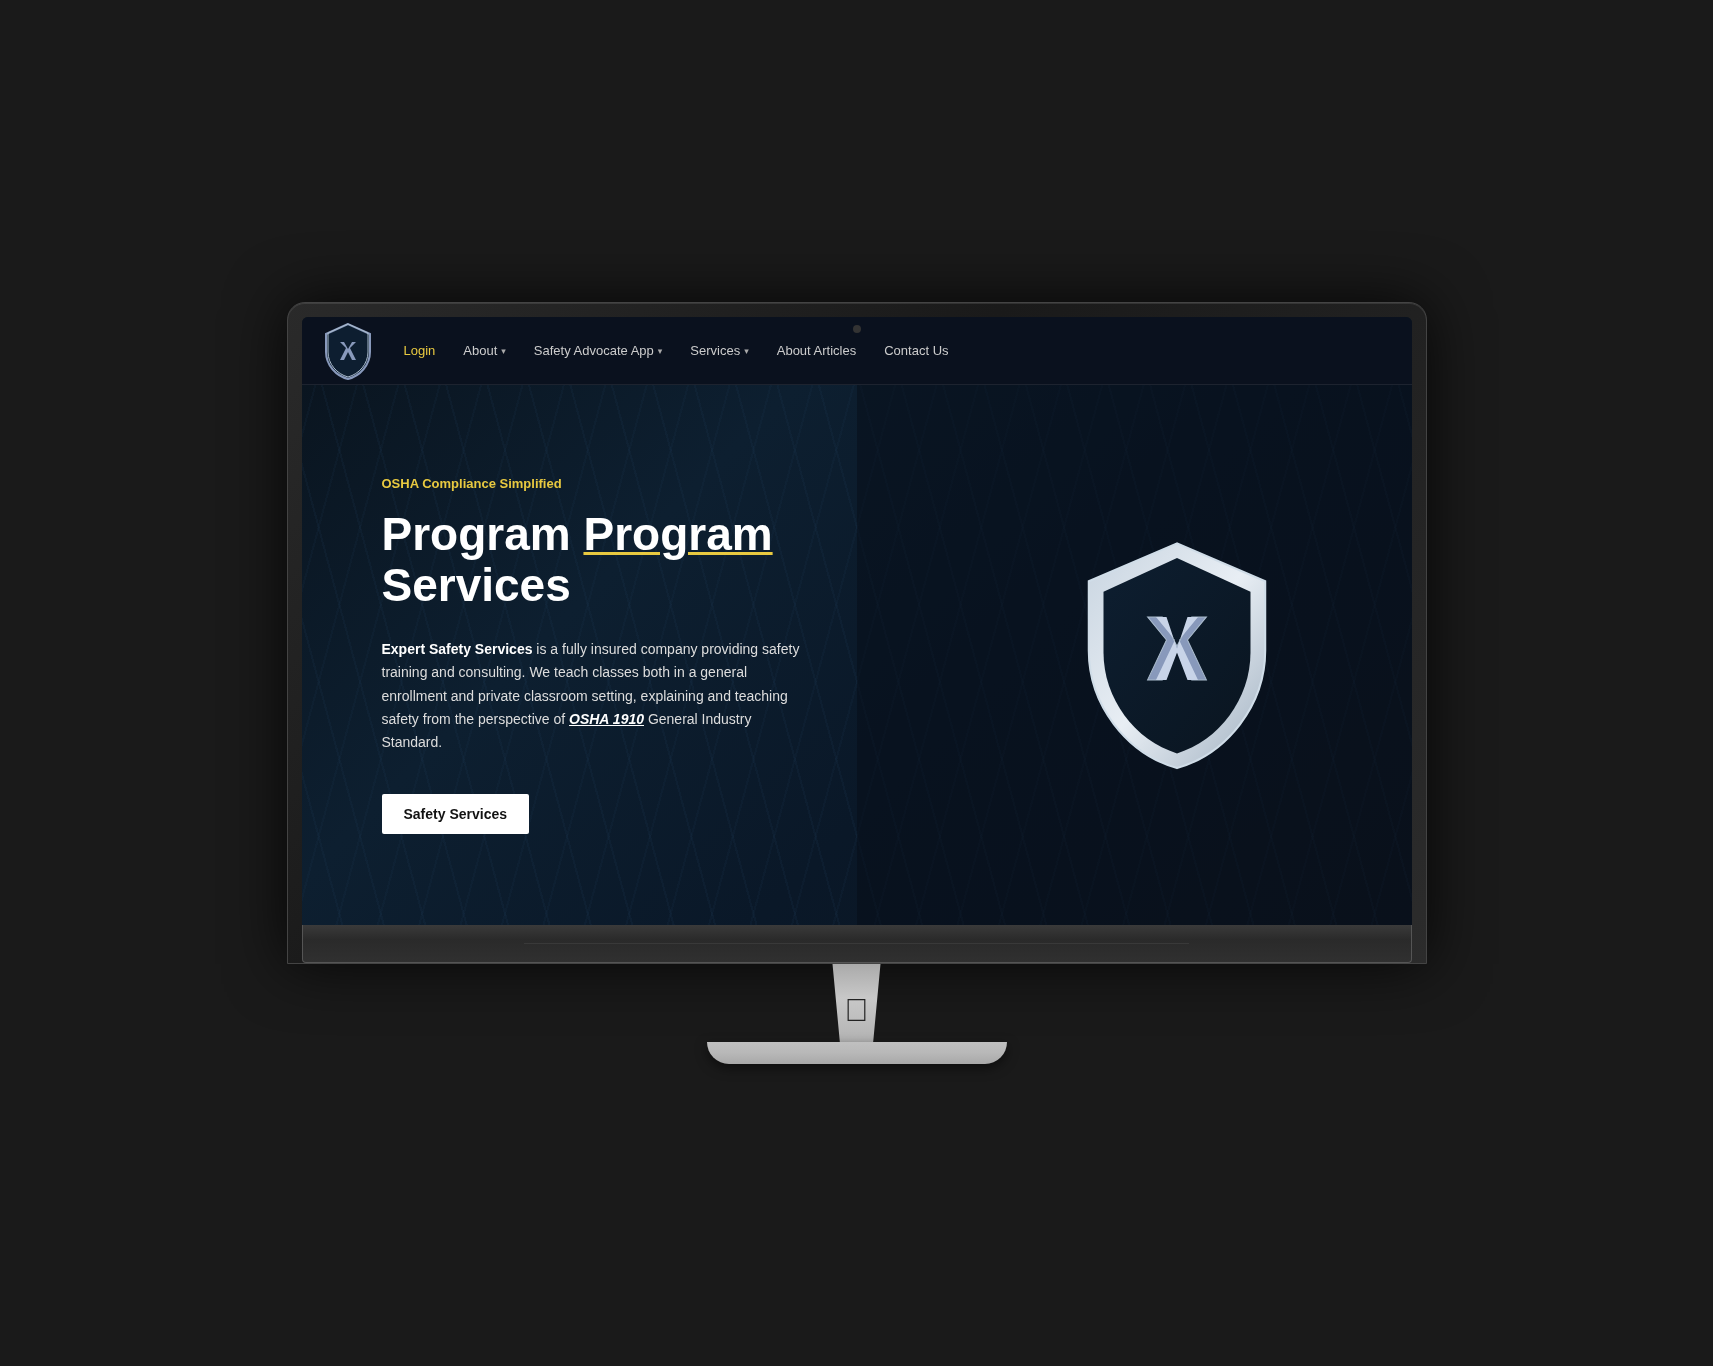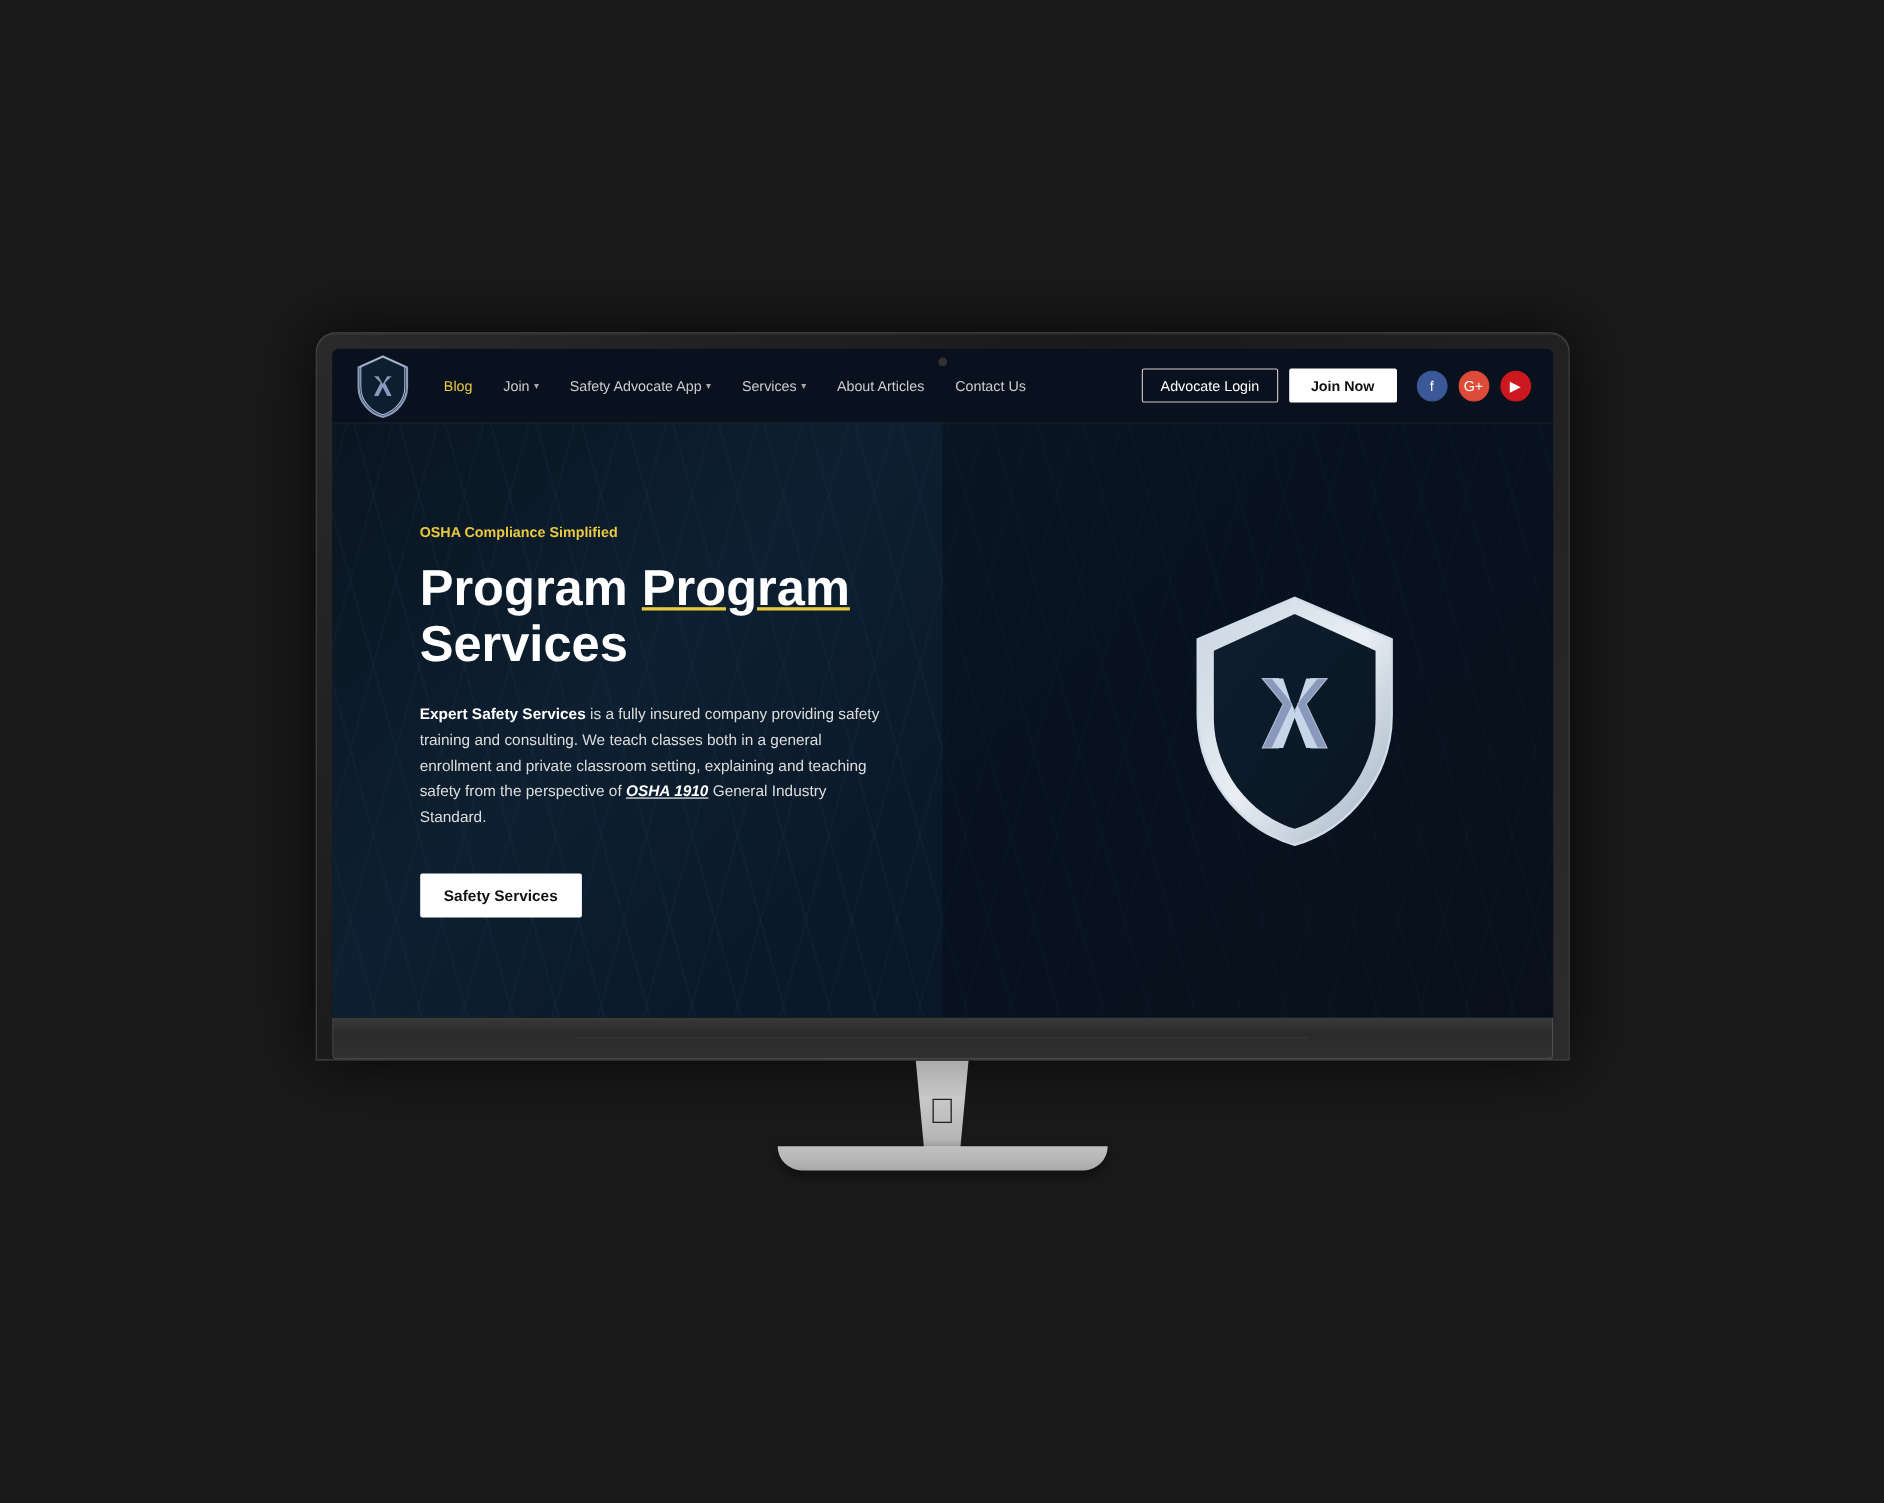"Blog" span { text: Blog -> Login }
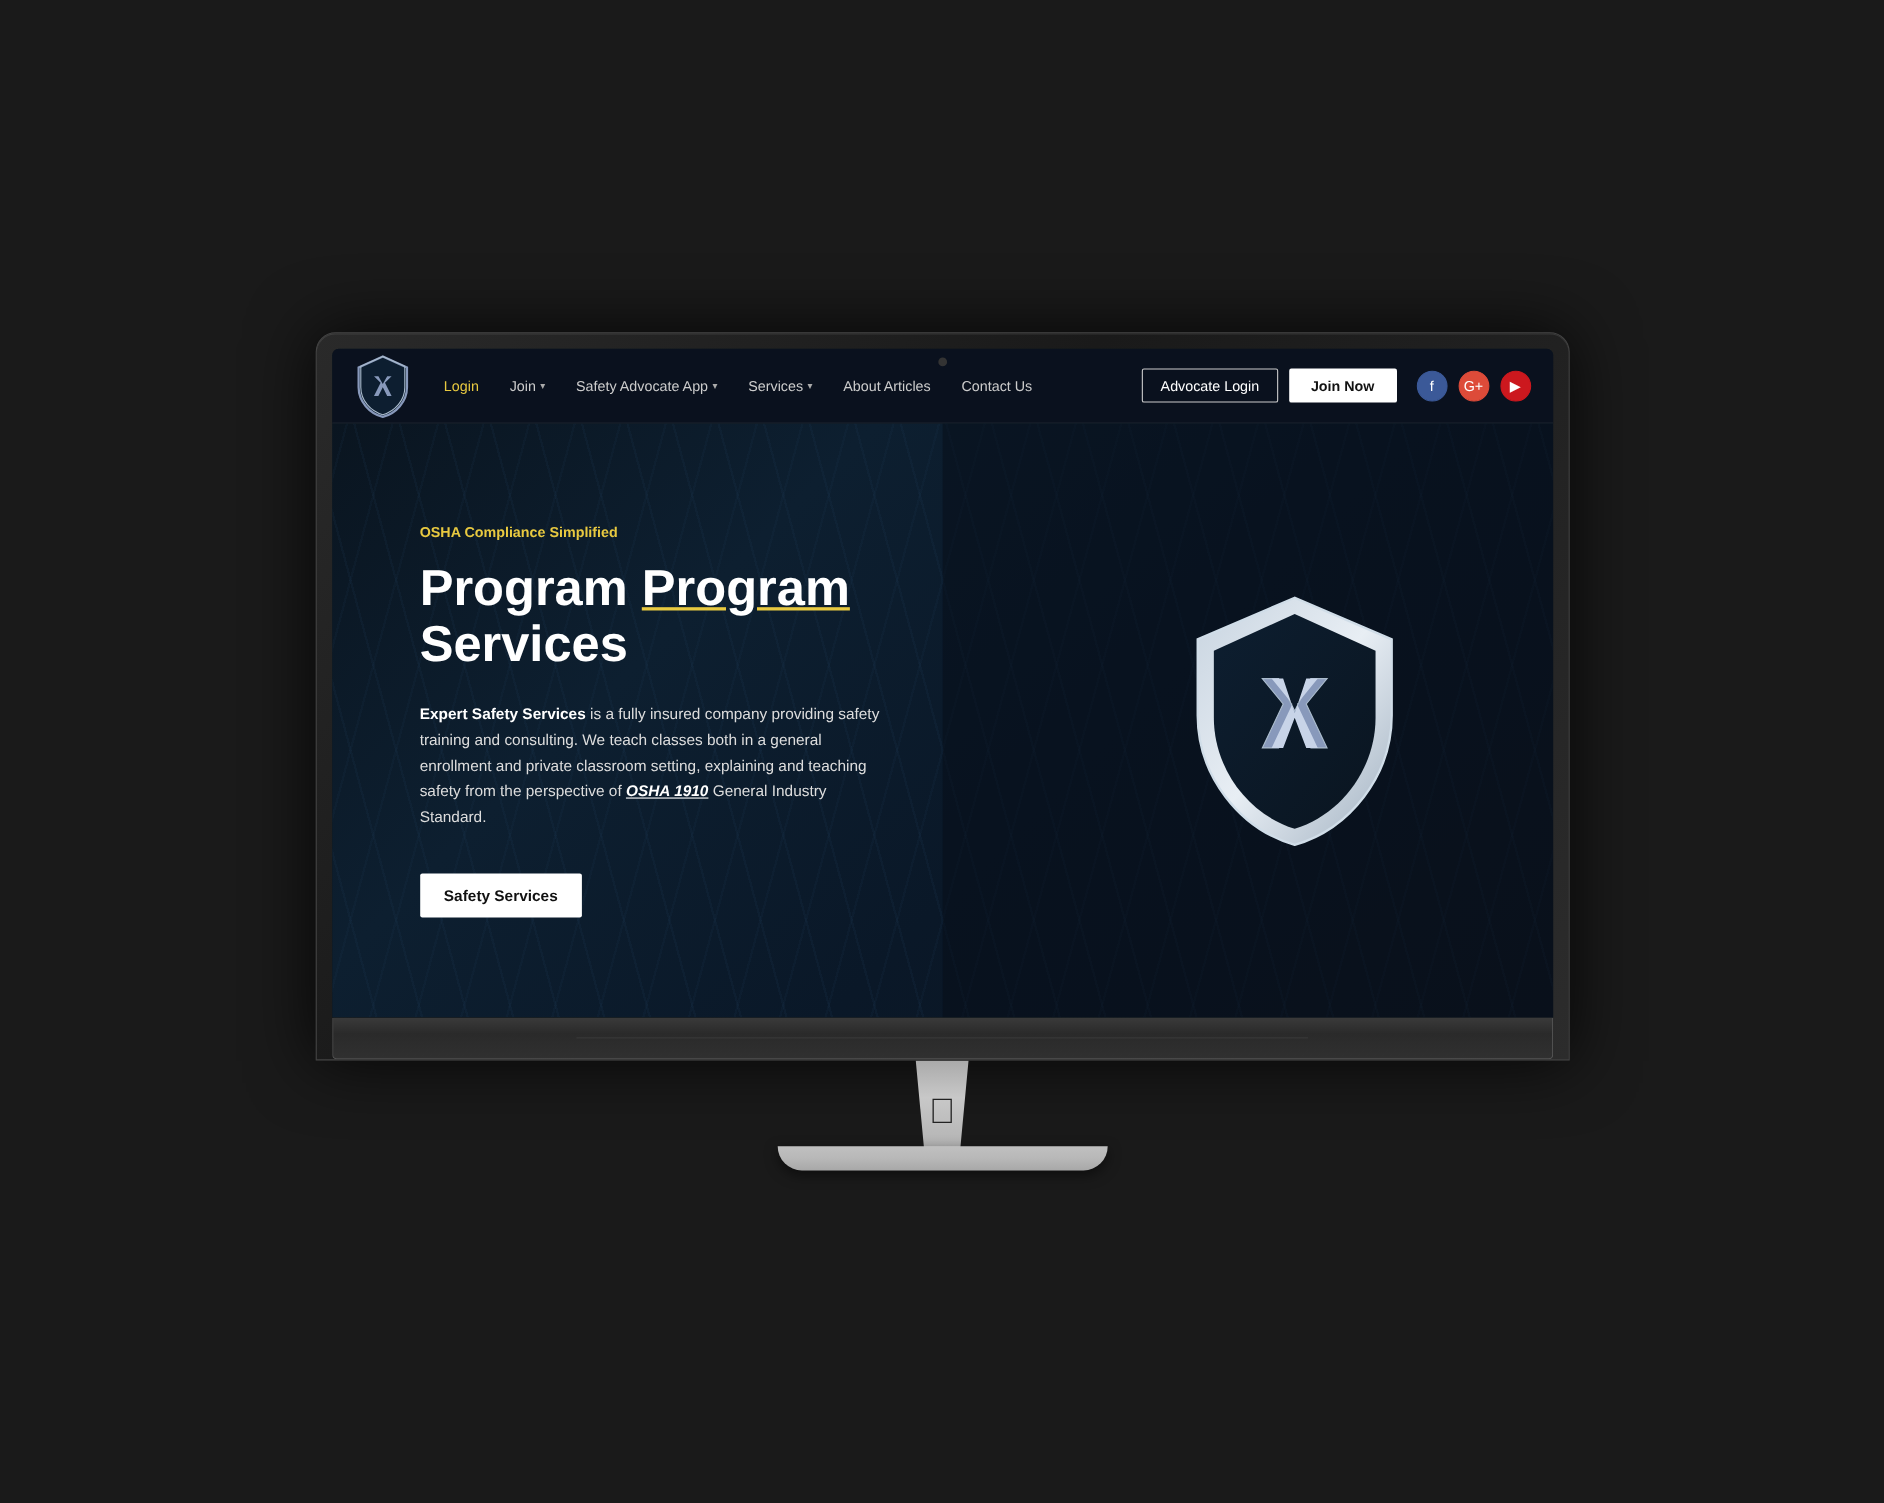"Join" span { text: Join -> About }
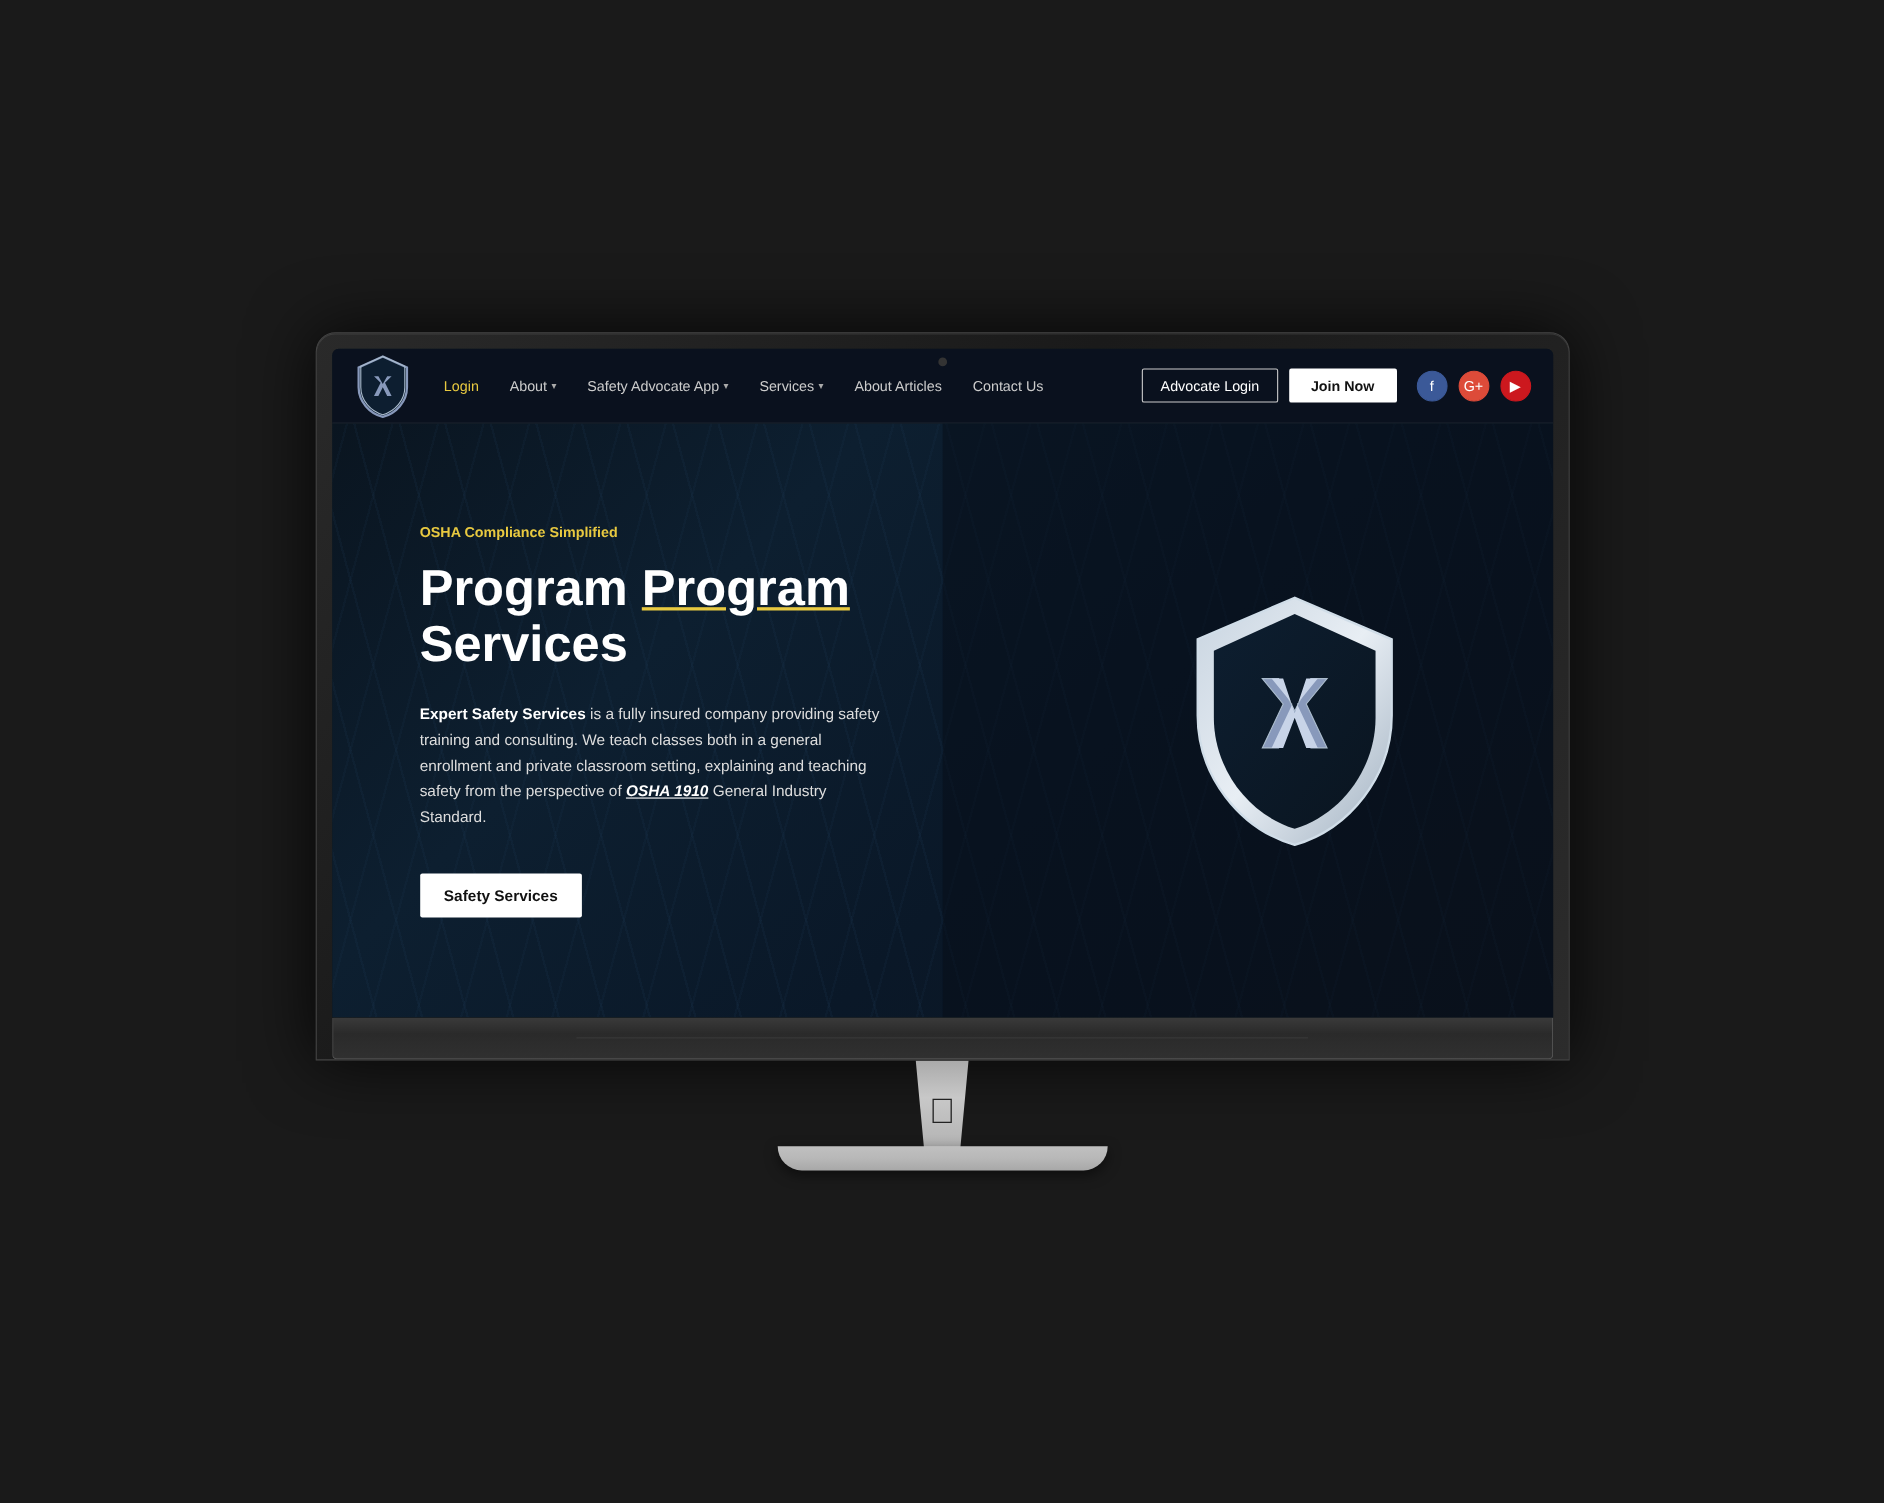"Advocate Login" div.nav-right { html: <div> <button>Advocate Login</button> <button>Join Now</button> <div> <div>f</div> <div>G+</div> <div>▶</div> </div> </div> -> none }
